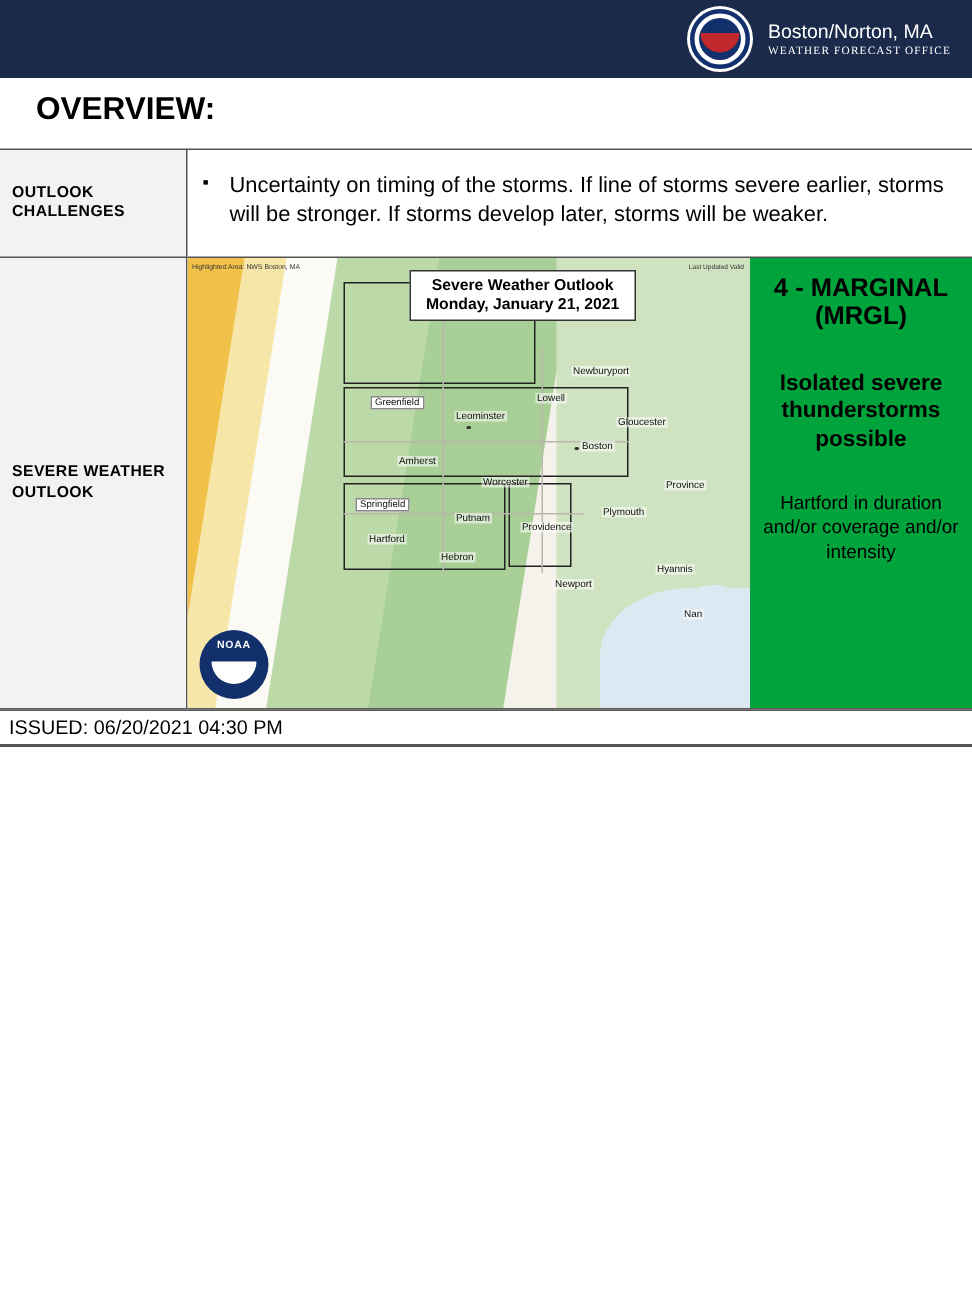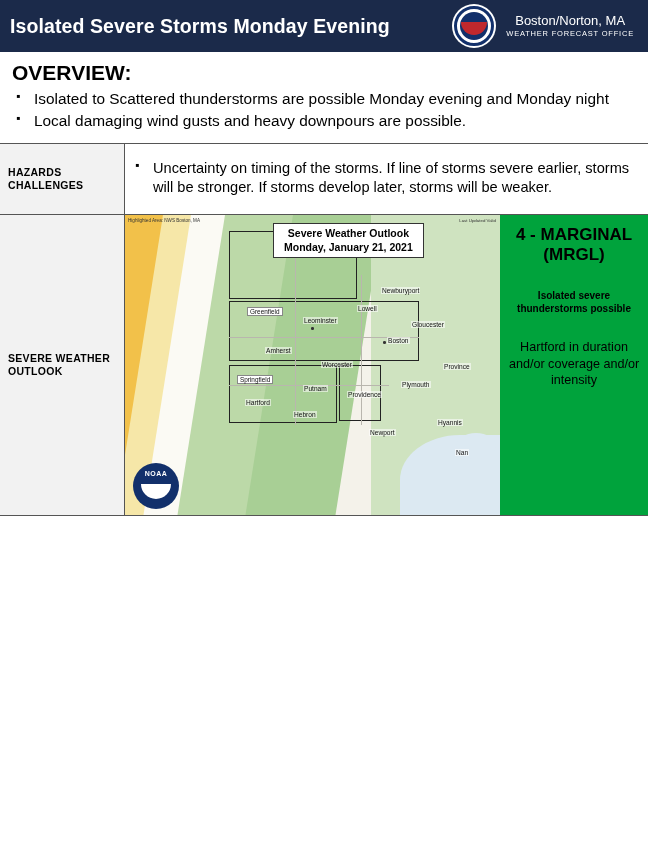"Isolated Severe Storms Monday Evening" div.header-title { html: <div>Isolated Severe Storms Monday Evening</div> -> none }
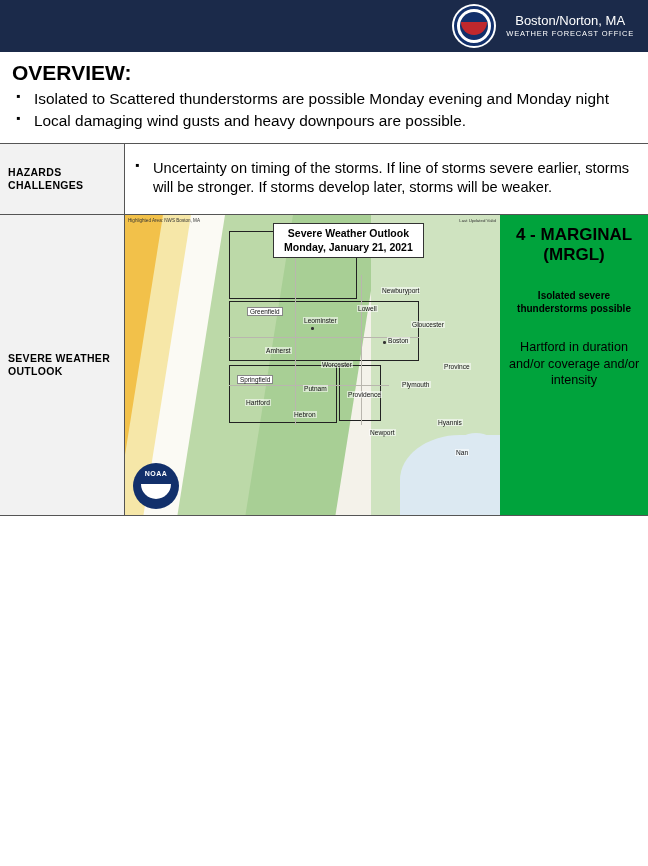"Boston/Norton, MA" .header-right { text-align: center -> none }
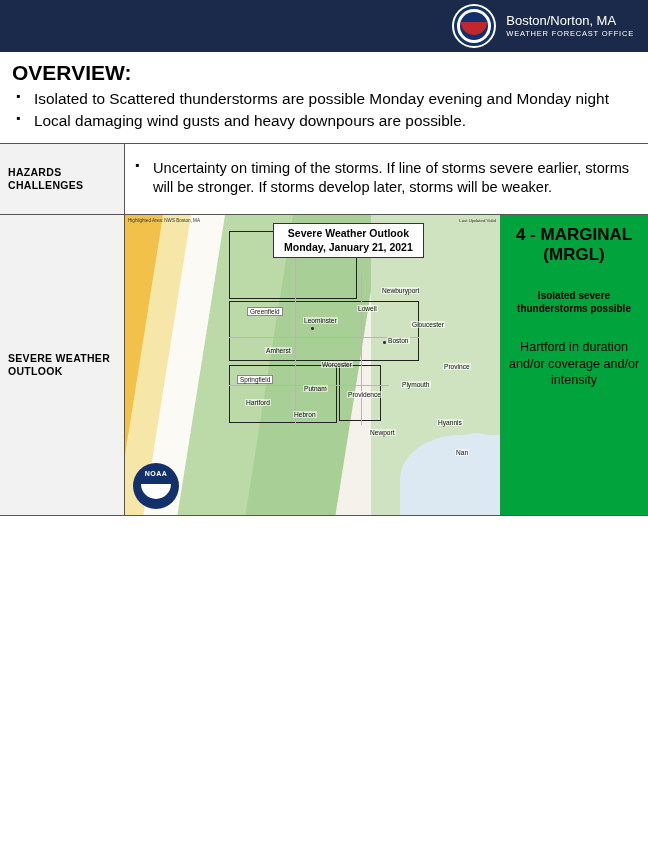"WEATHER FORECAST OFFICE" .office-sub { font-family: none -> Liberation Serif, serif }
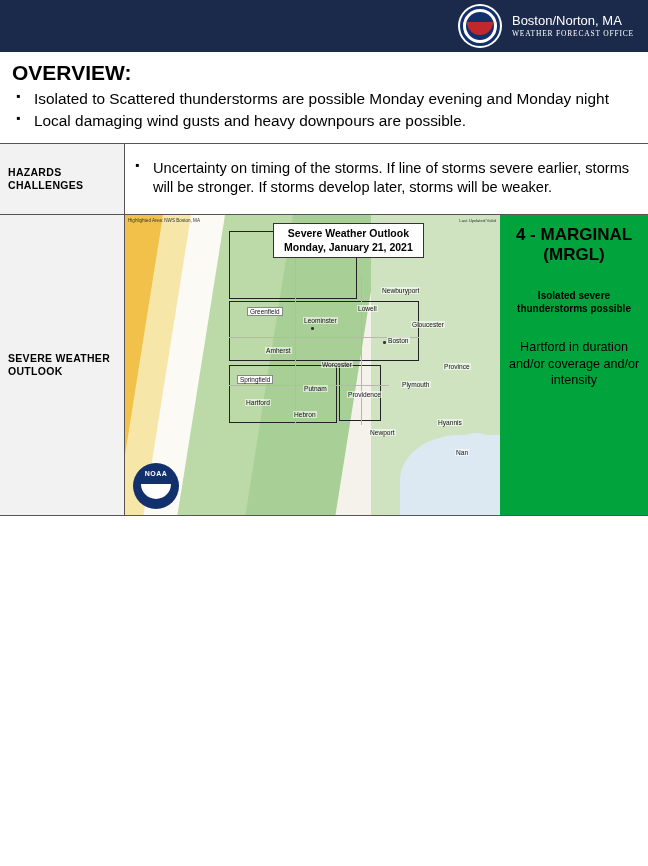"OVERVIEW:" .overview { padding: 9px 10px 10px 12px -> 9px 10px 10px 24px }
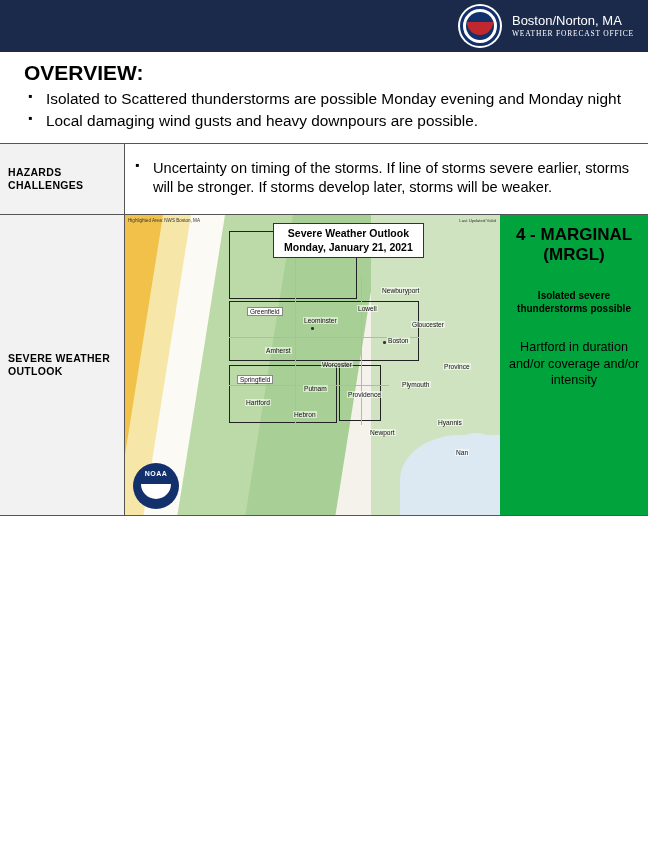"Isolated to Scattered thunderstorms are" ul.bul { html: <ul> <li>Isolated to Scattered thunderstorms are possible Monday evening and Monday night</li> <li>Local damaging wind gusts and heavy downpours are possible.</li> </ul> -> none }
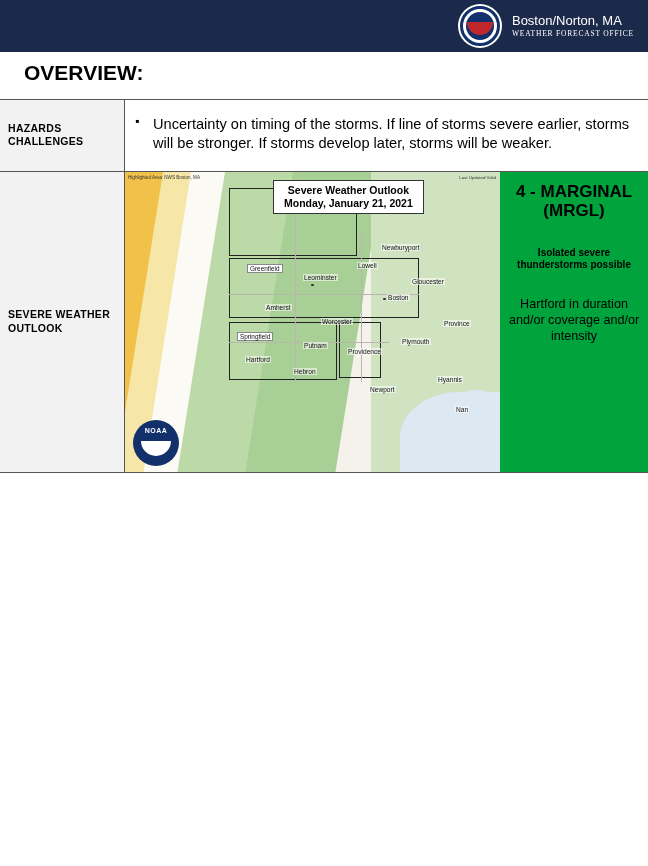"HAZARDS CHALLENGES" td.label-cell { text: HAZARDS -> OUTLOOK }
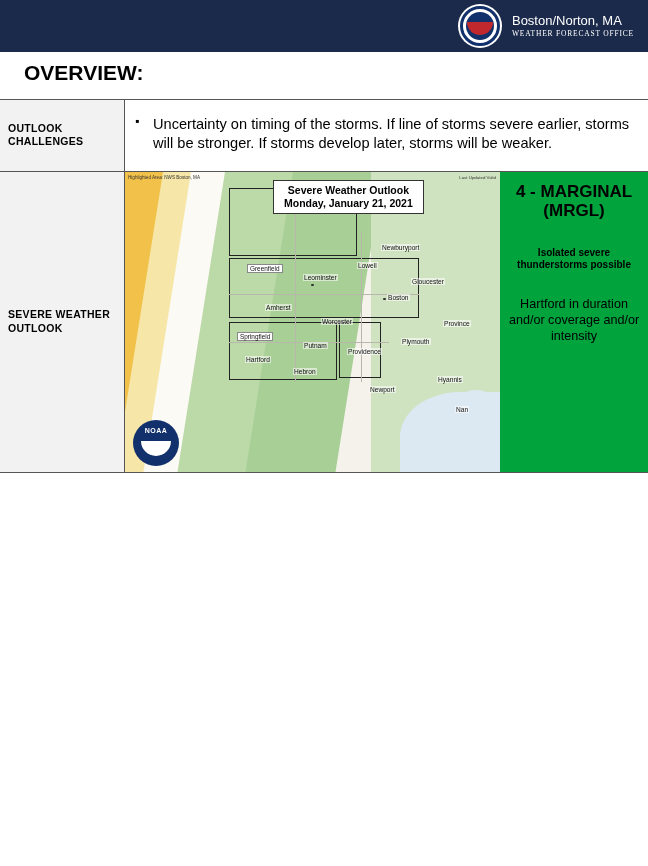"Isolated severe thunderstorms possible" .legend-sub { font-size: 10px -> 15px }
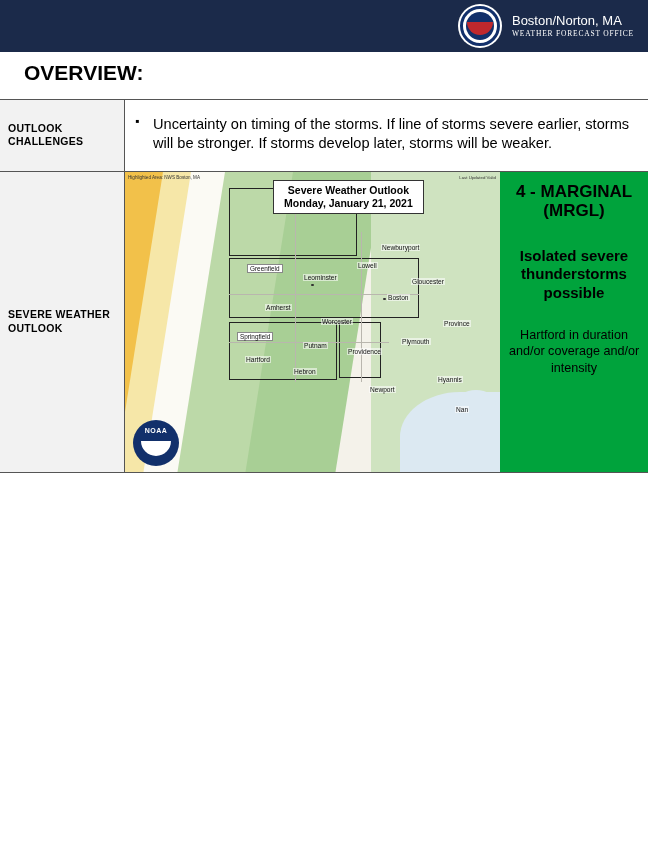"ISSUED: 06/20/2021 04:30 PM" div.footer { html: none -> <div>ISSUED: 06/20/2021 04:30 PM</div> }
